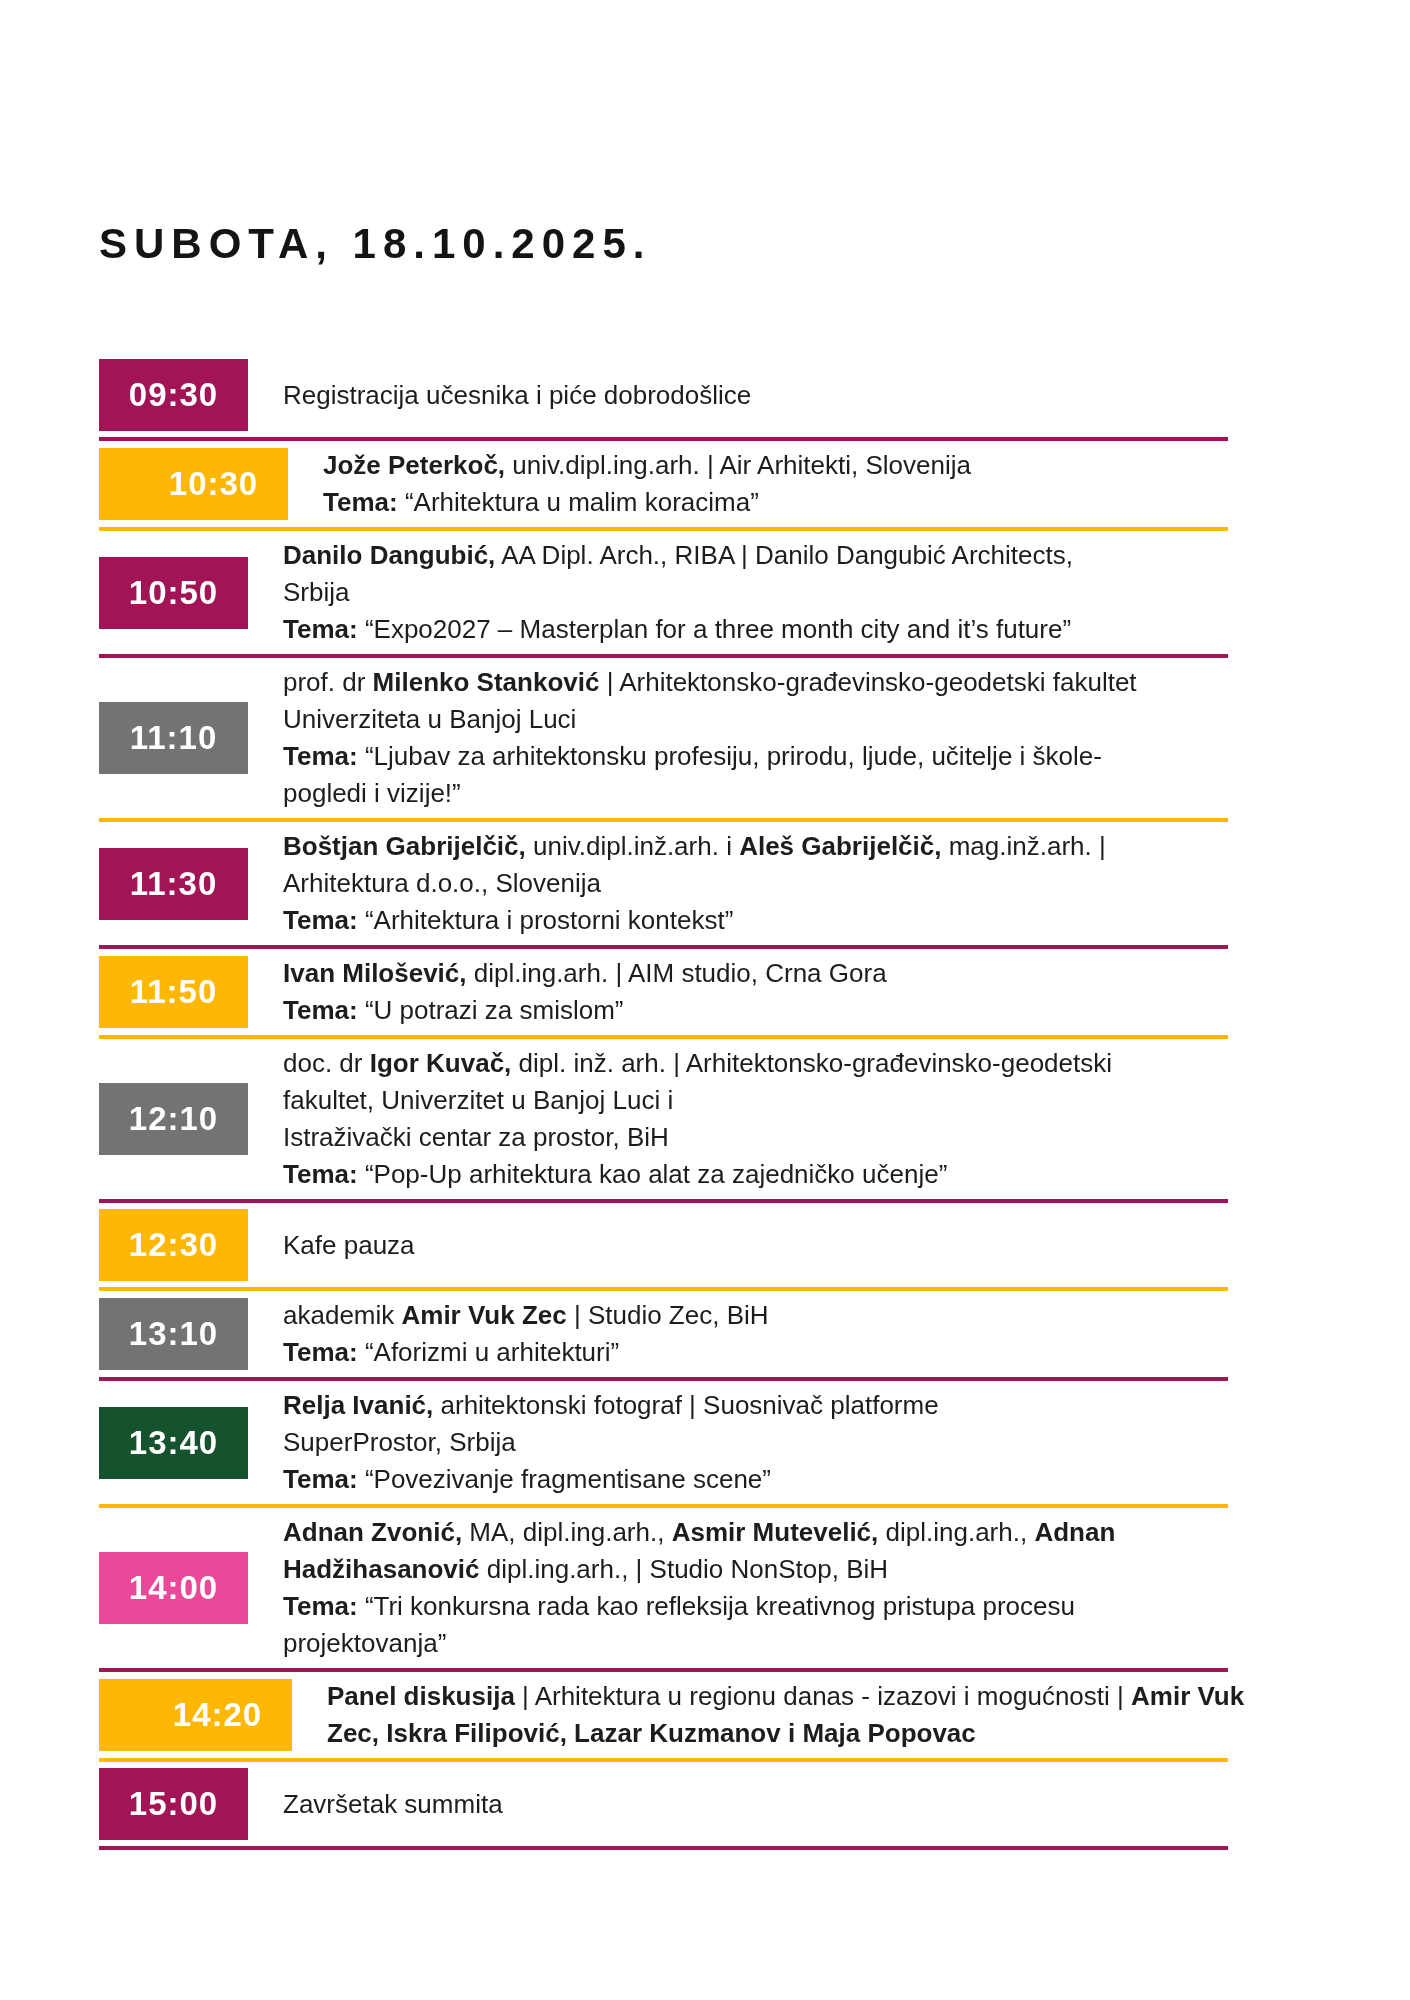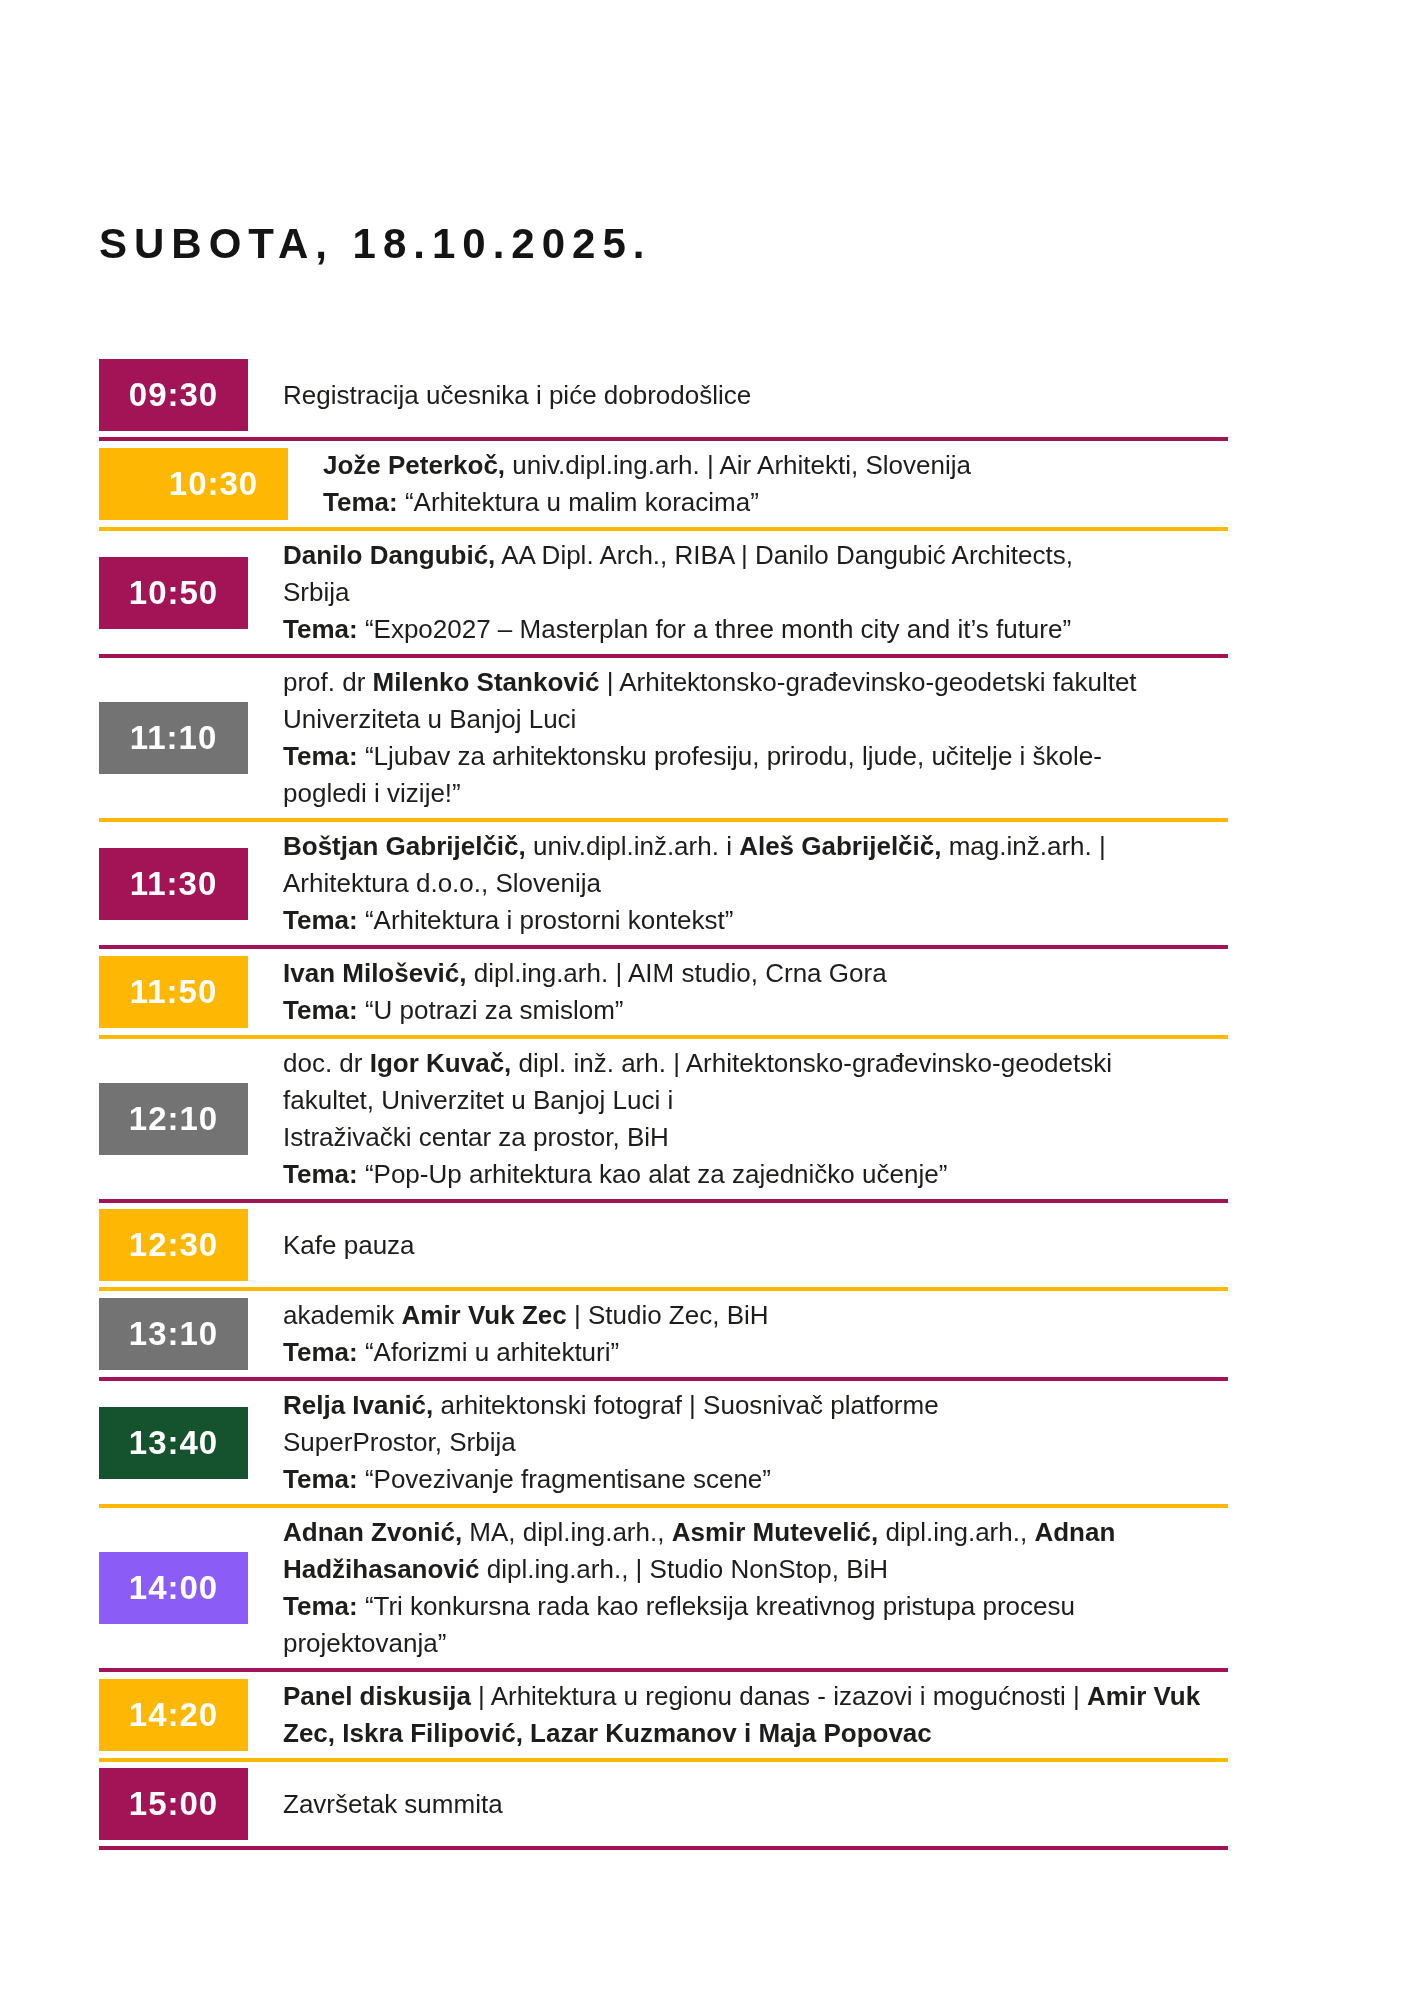"14:00" div.time-badge { background-color: #8b5cf6 -> #ec4899 }
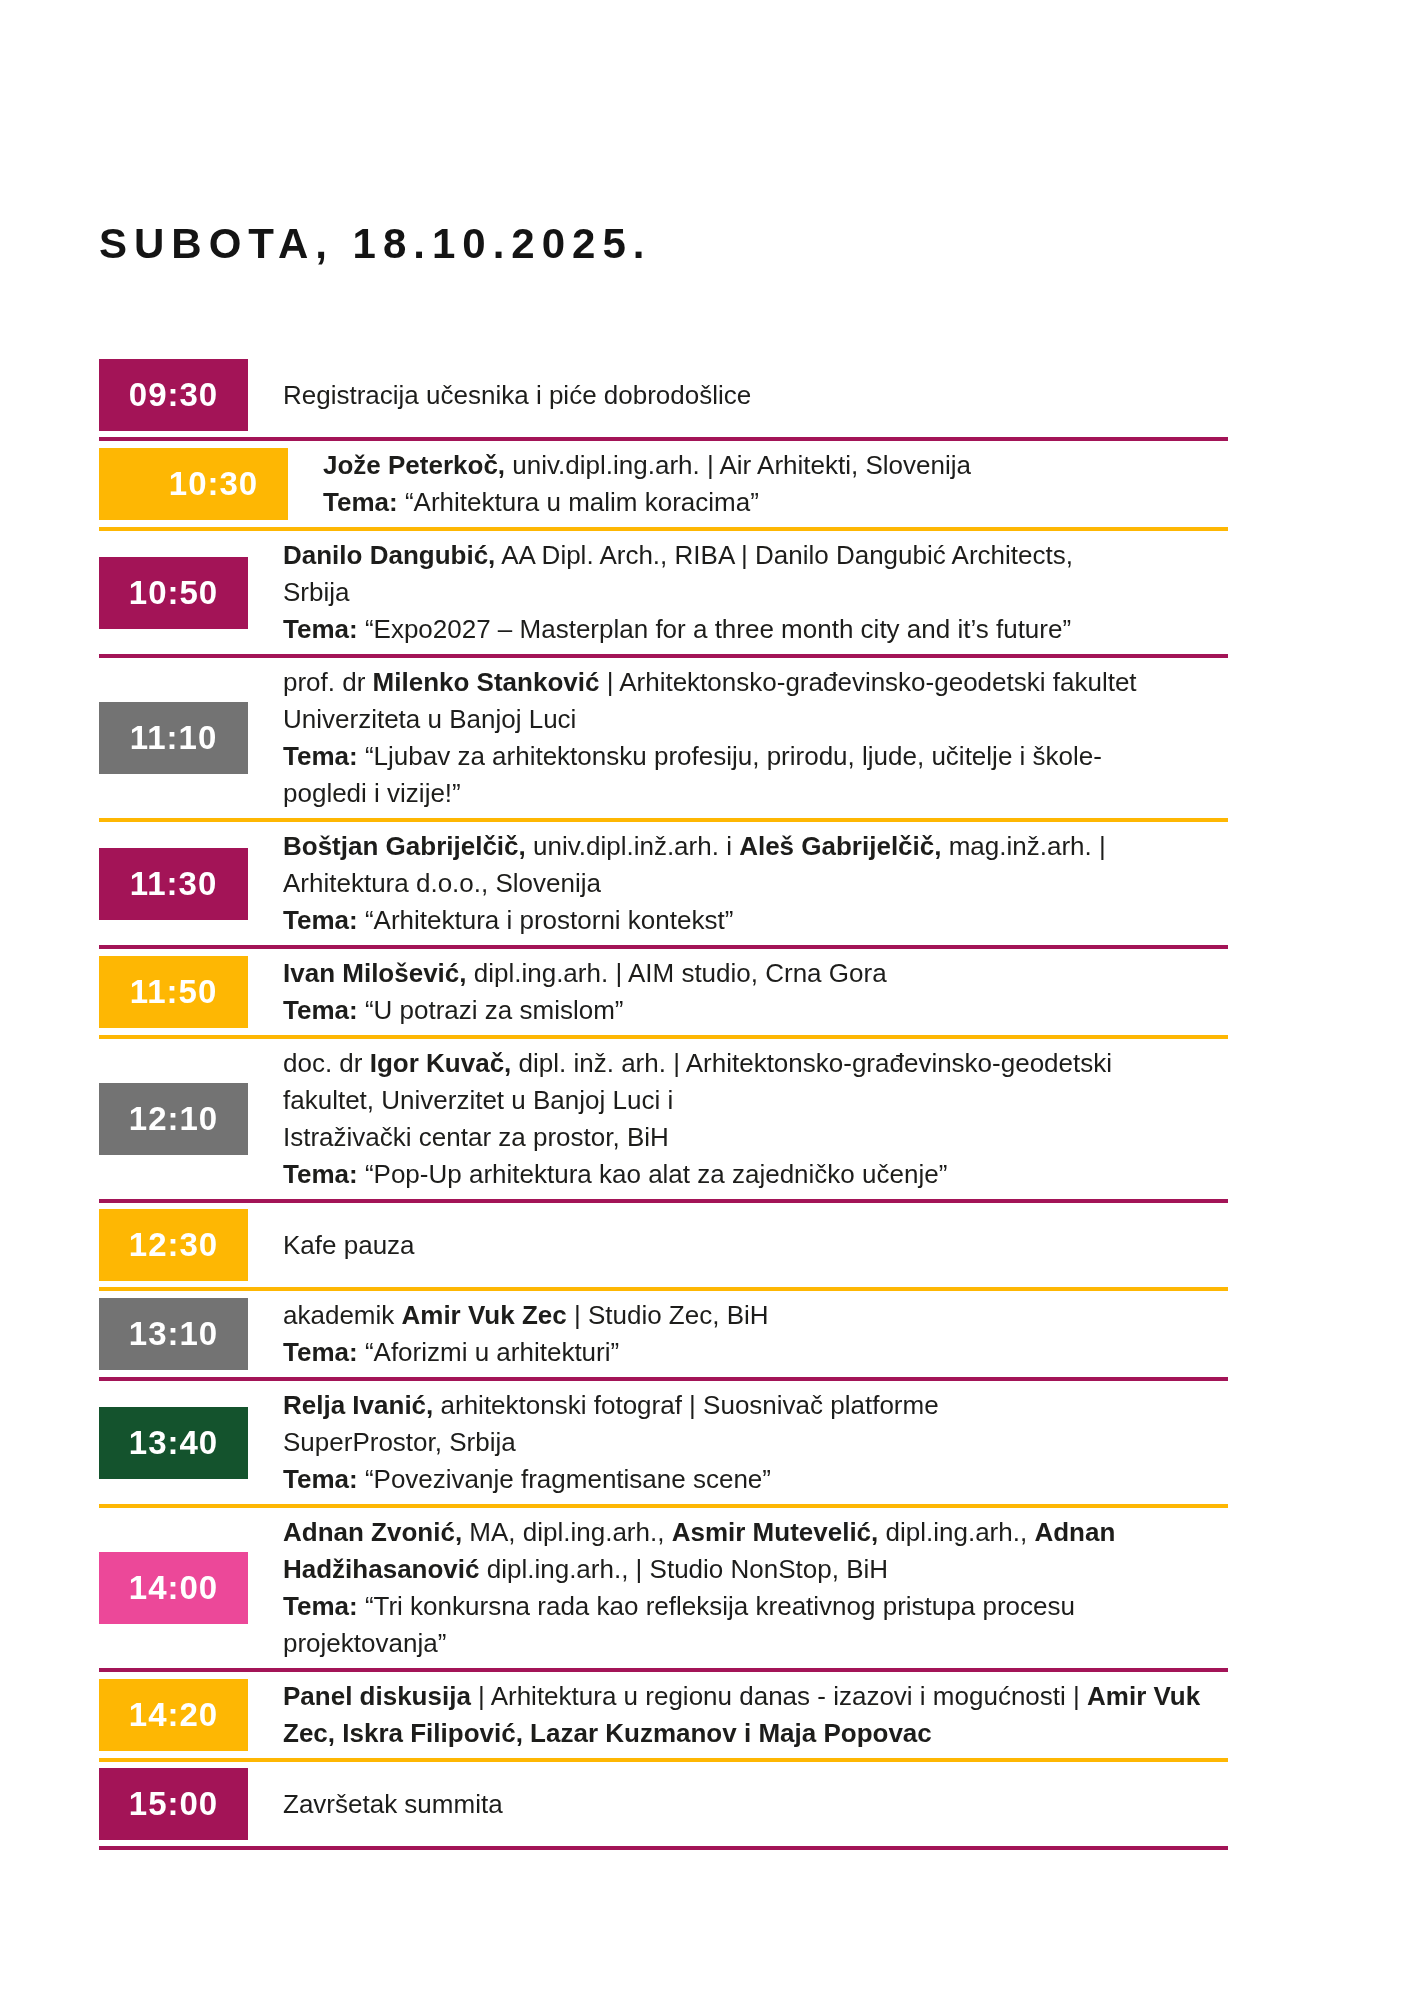"14:20" div.time-badge { padding-left: none -> 44px }
